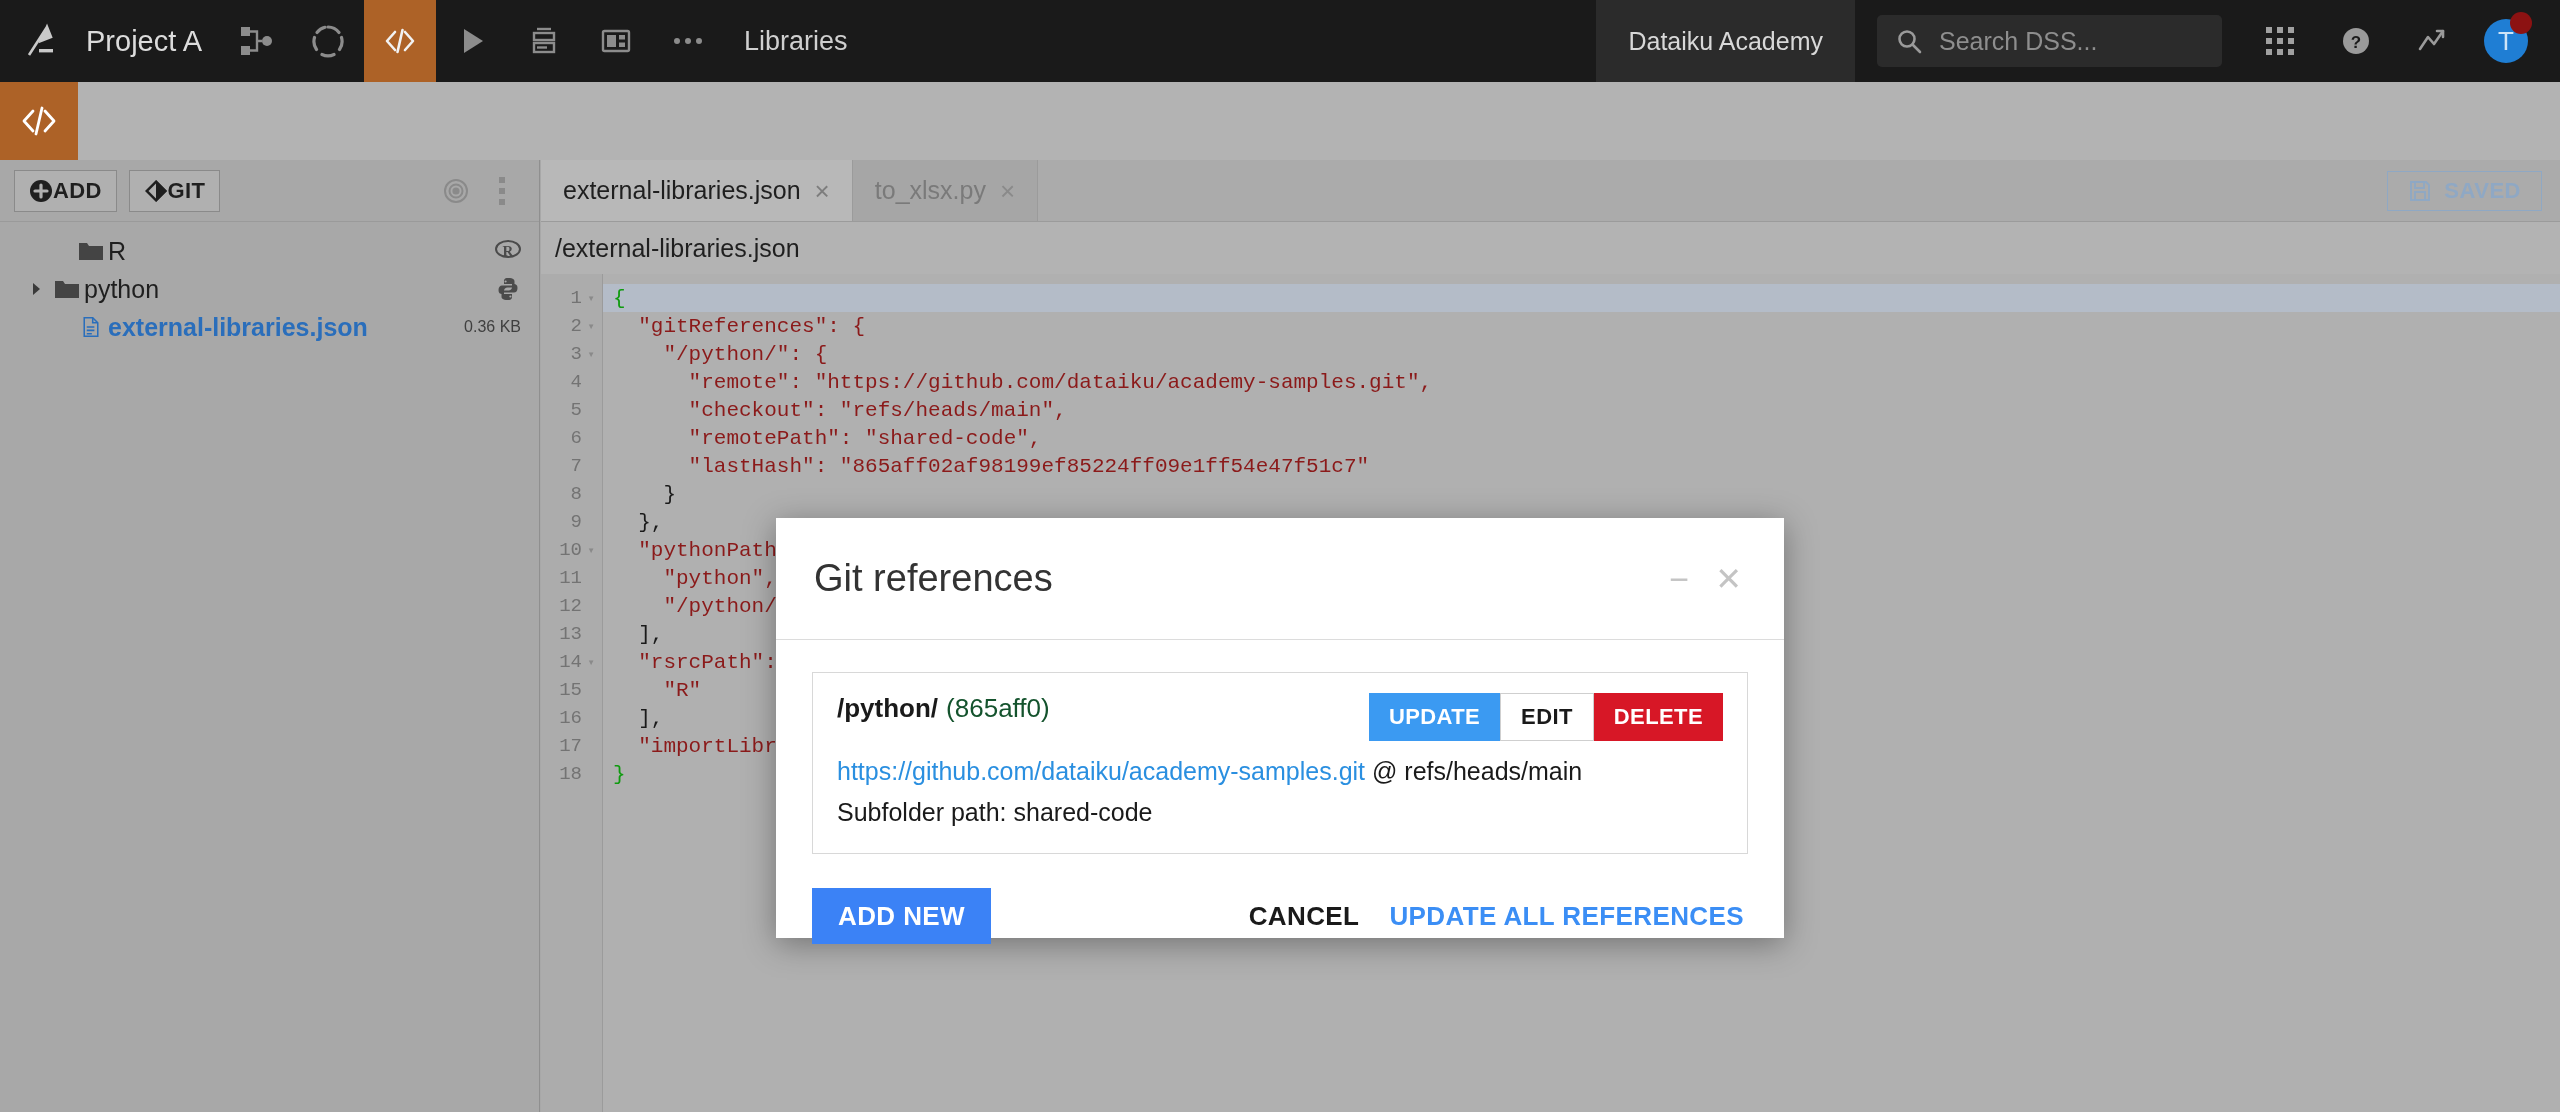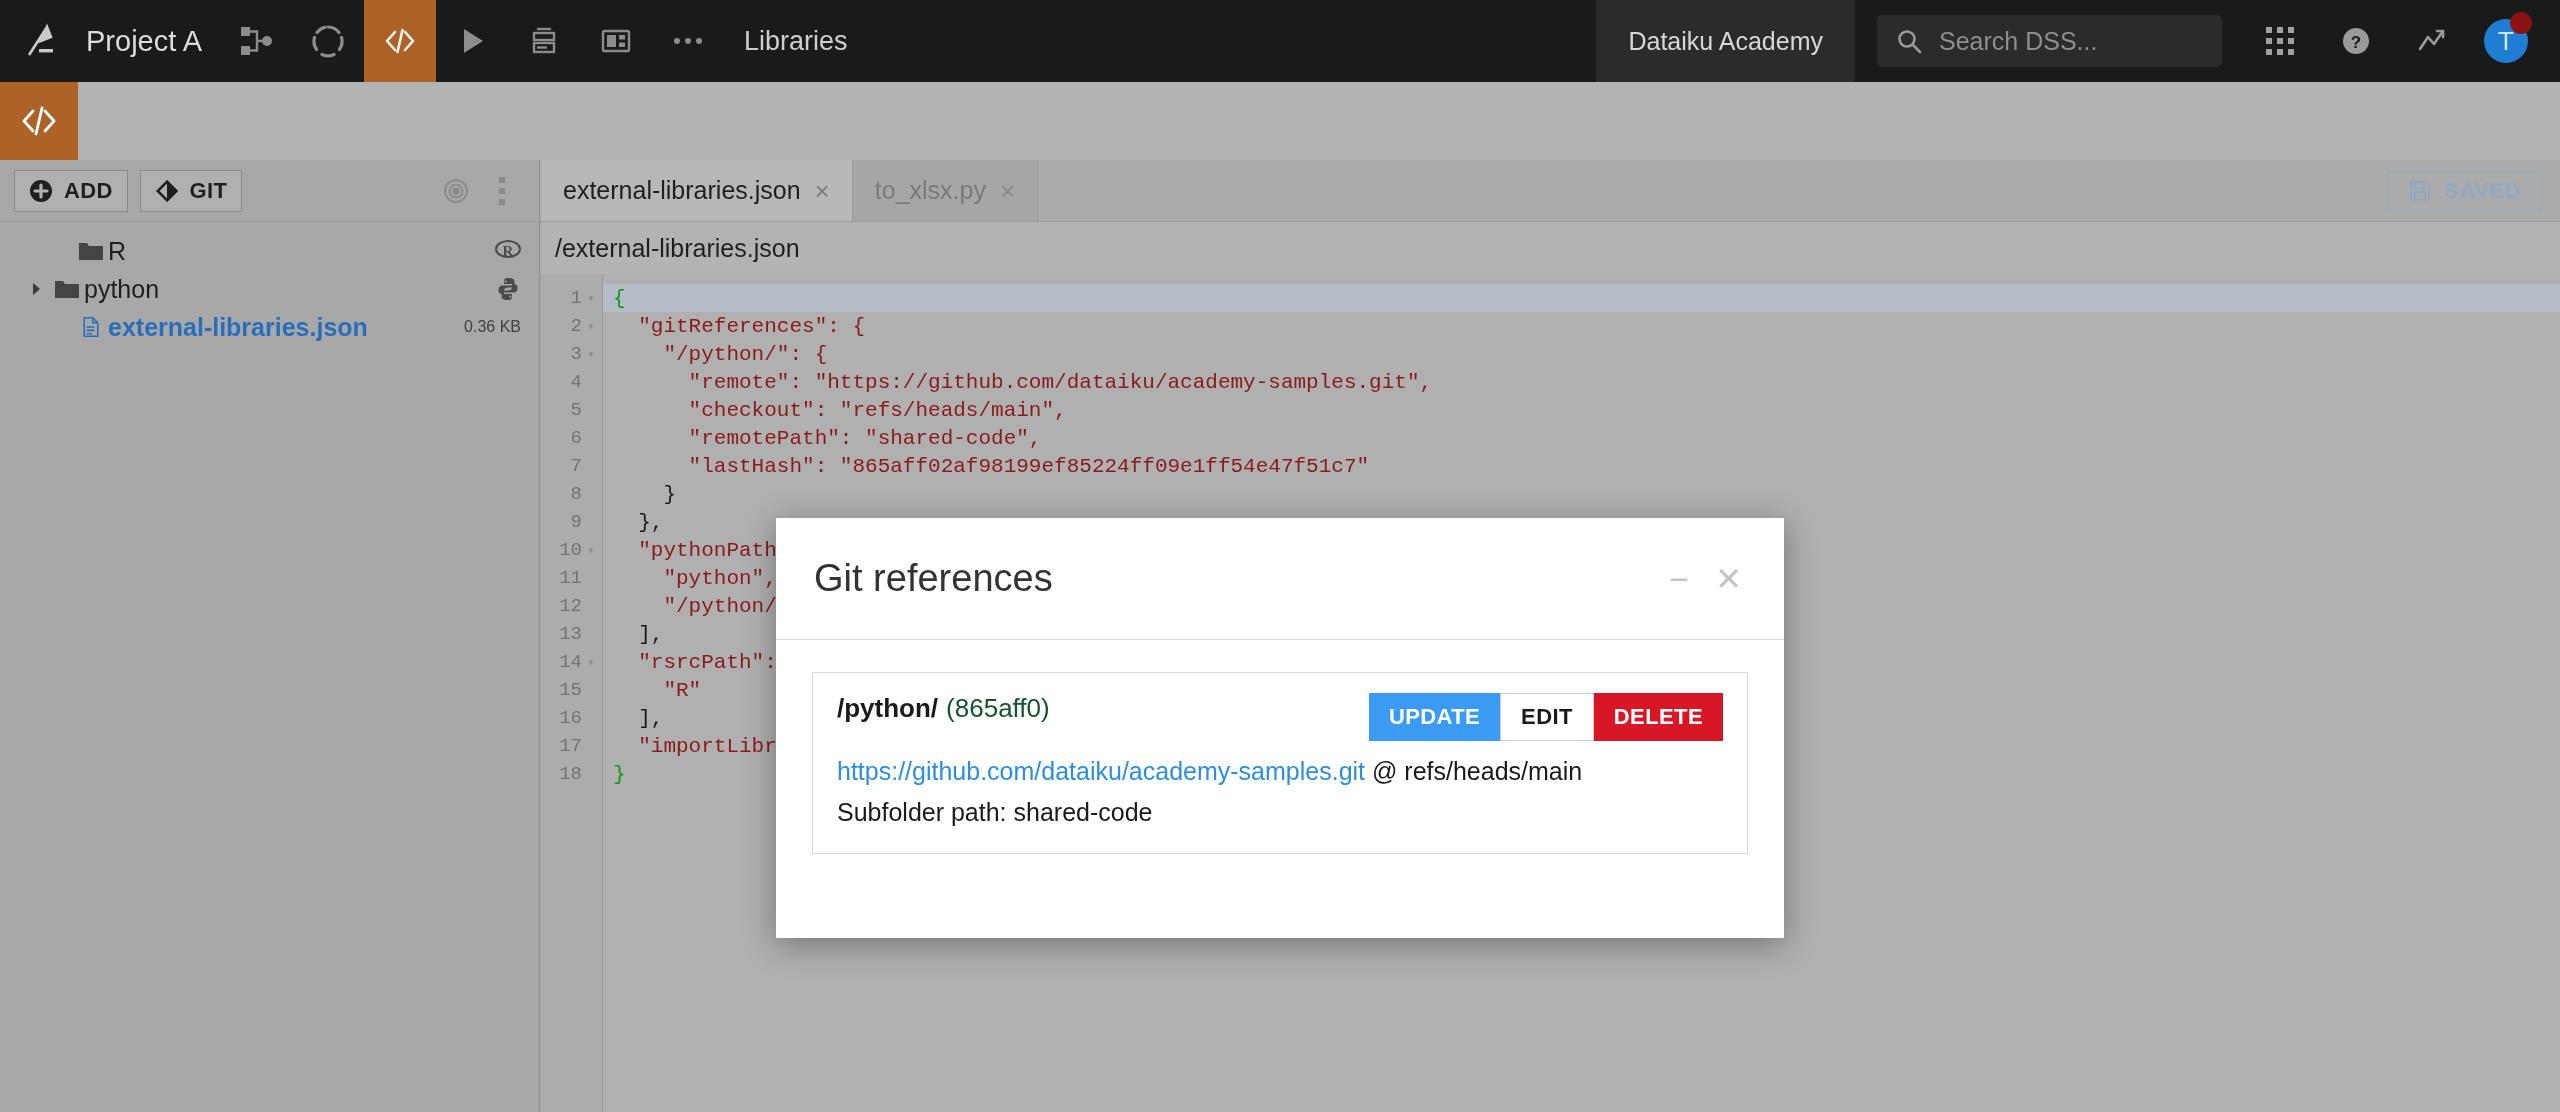"ADD" .lp-btn { gap: 11px -> none }
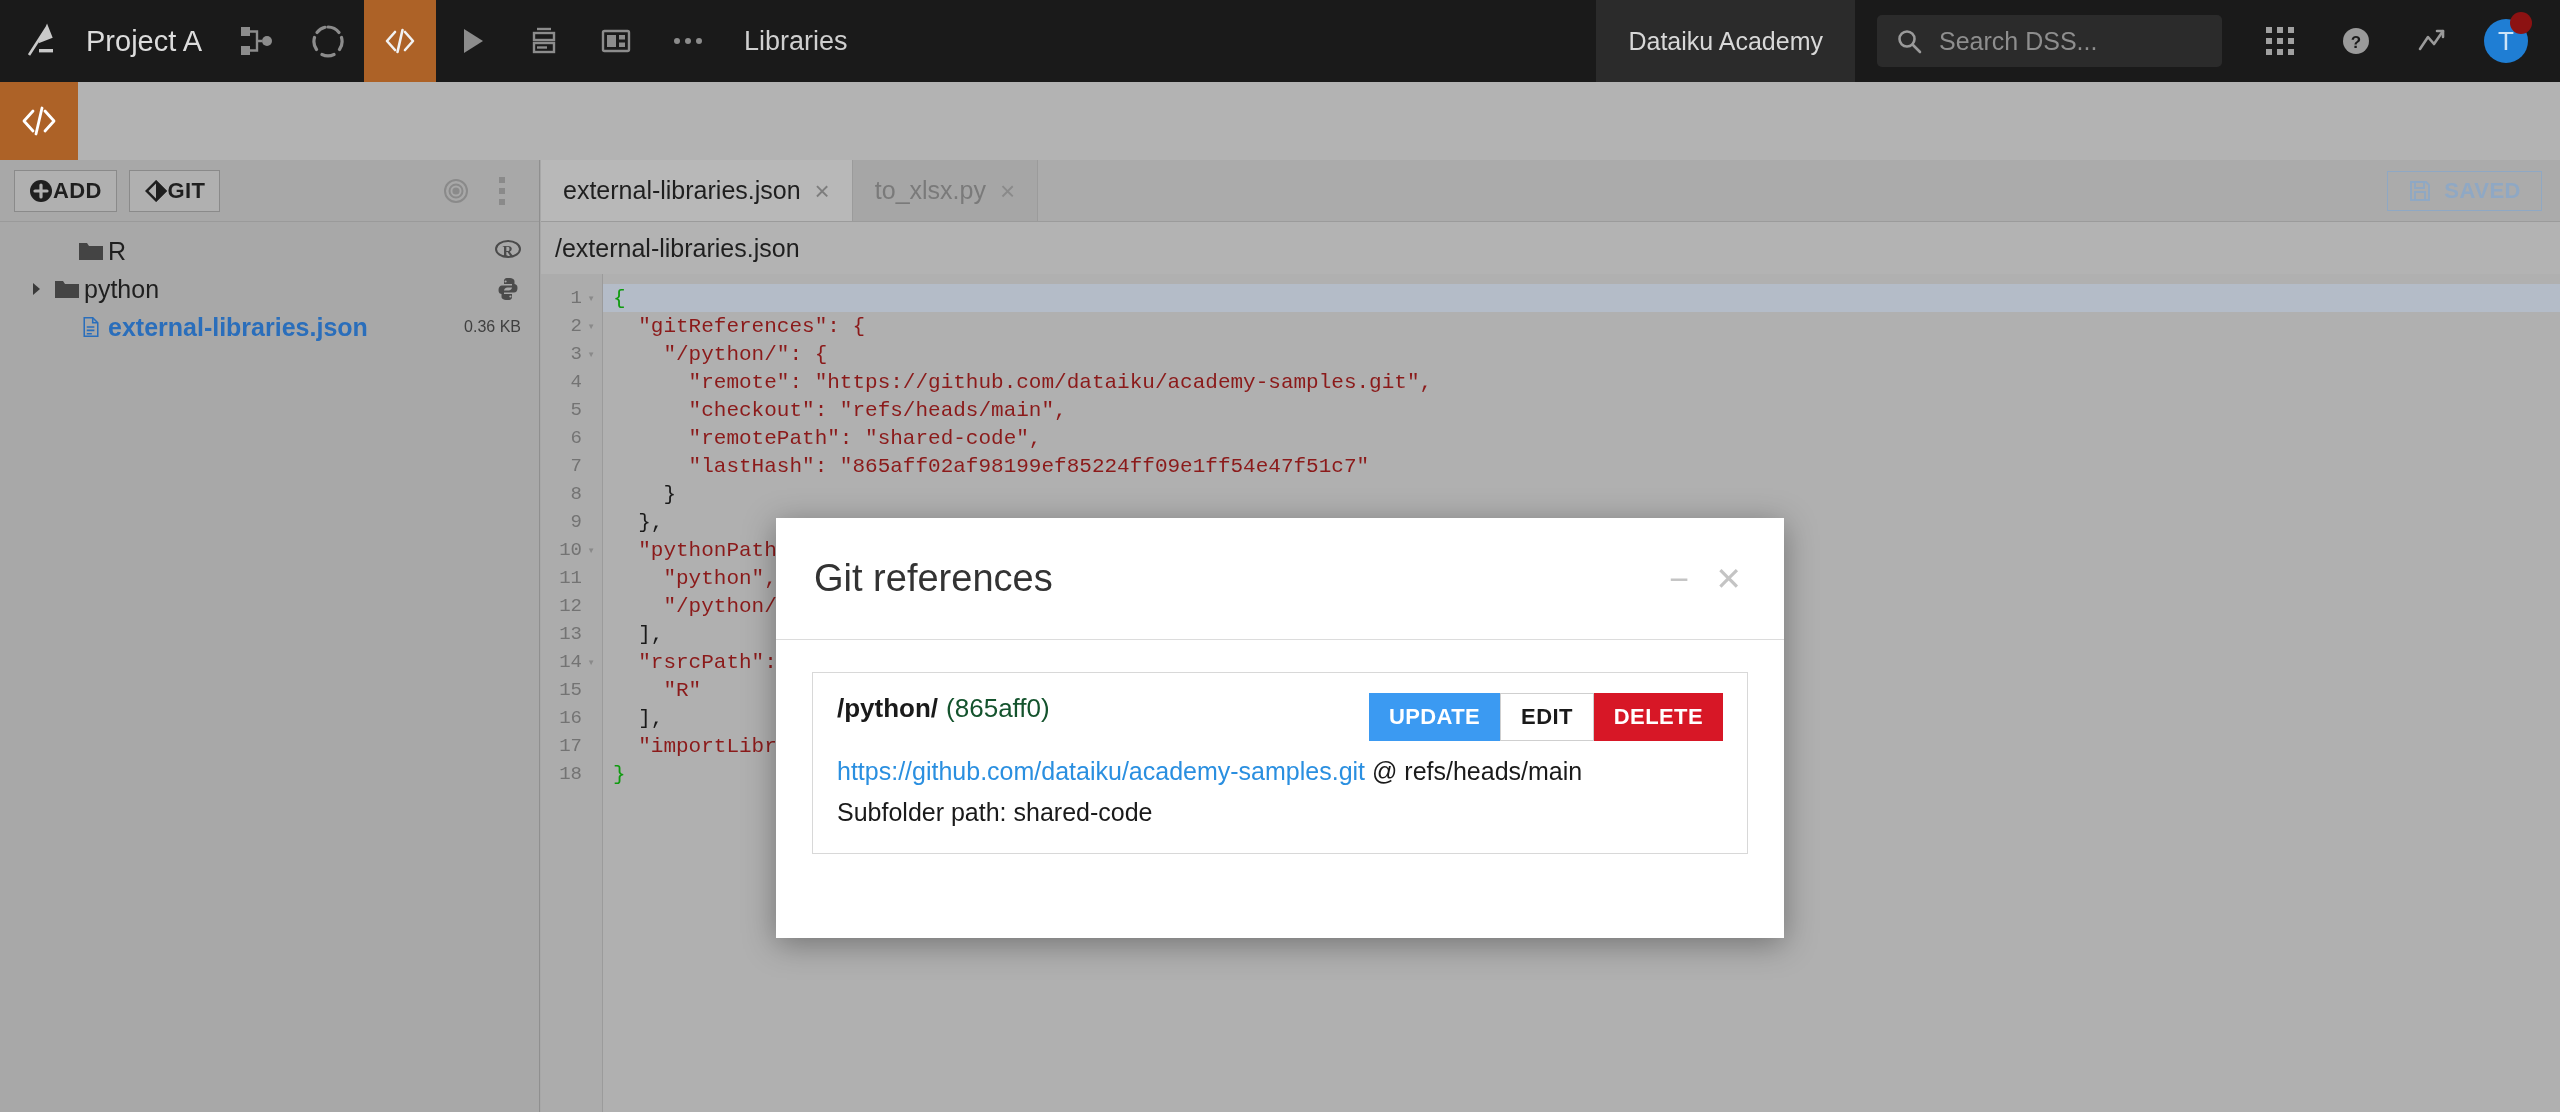"ADD NEW" div.m-foot { html: none -> <div> <button>ADD NEW</button> <div></div> <button>CANCEL</button> <button>UPDATE ALL REFERENCES</button> </div> }
